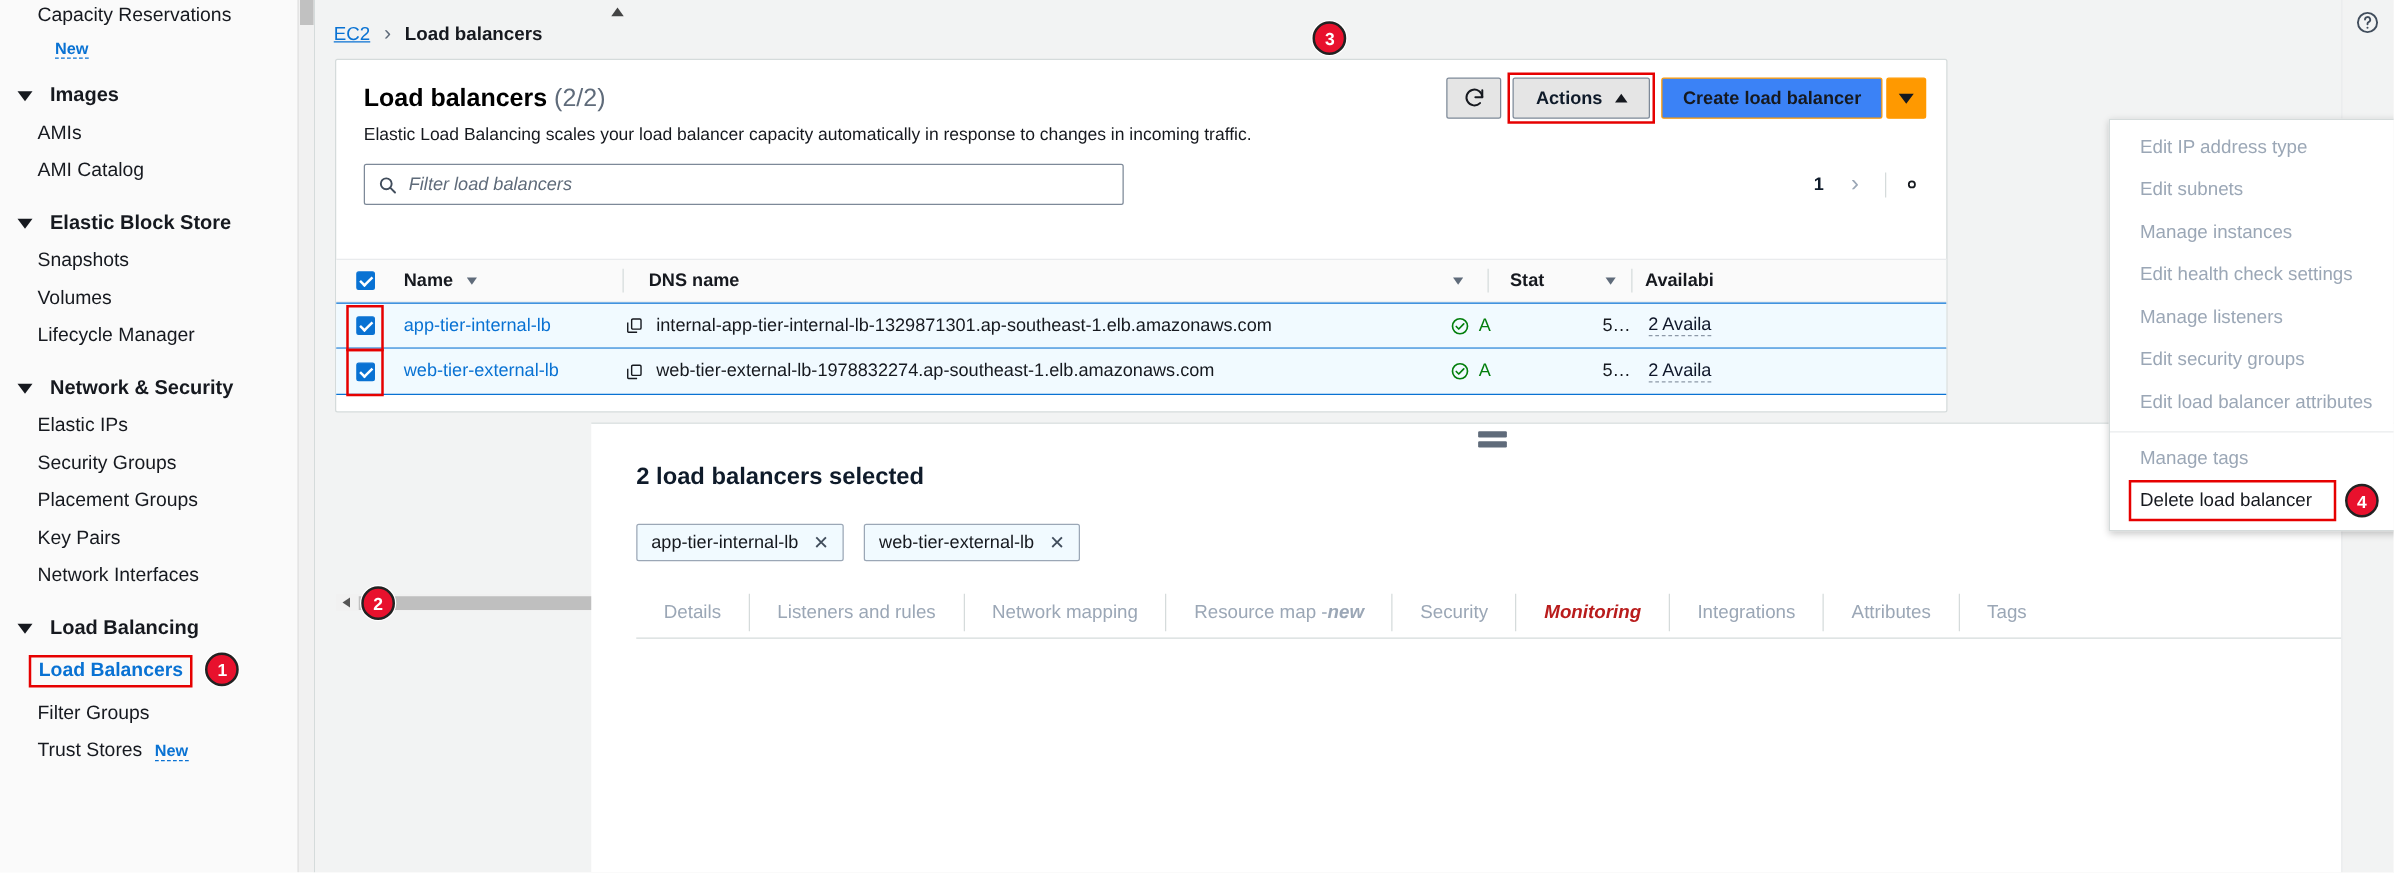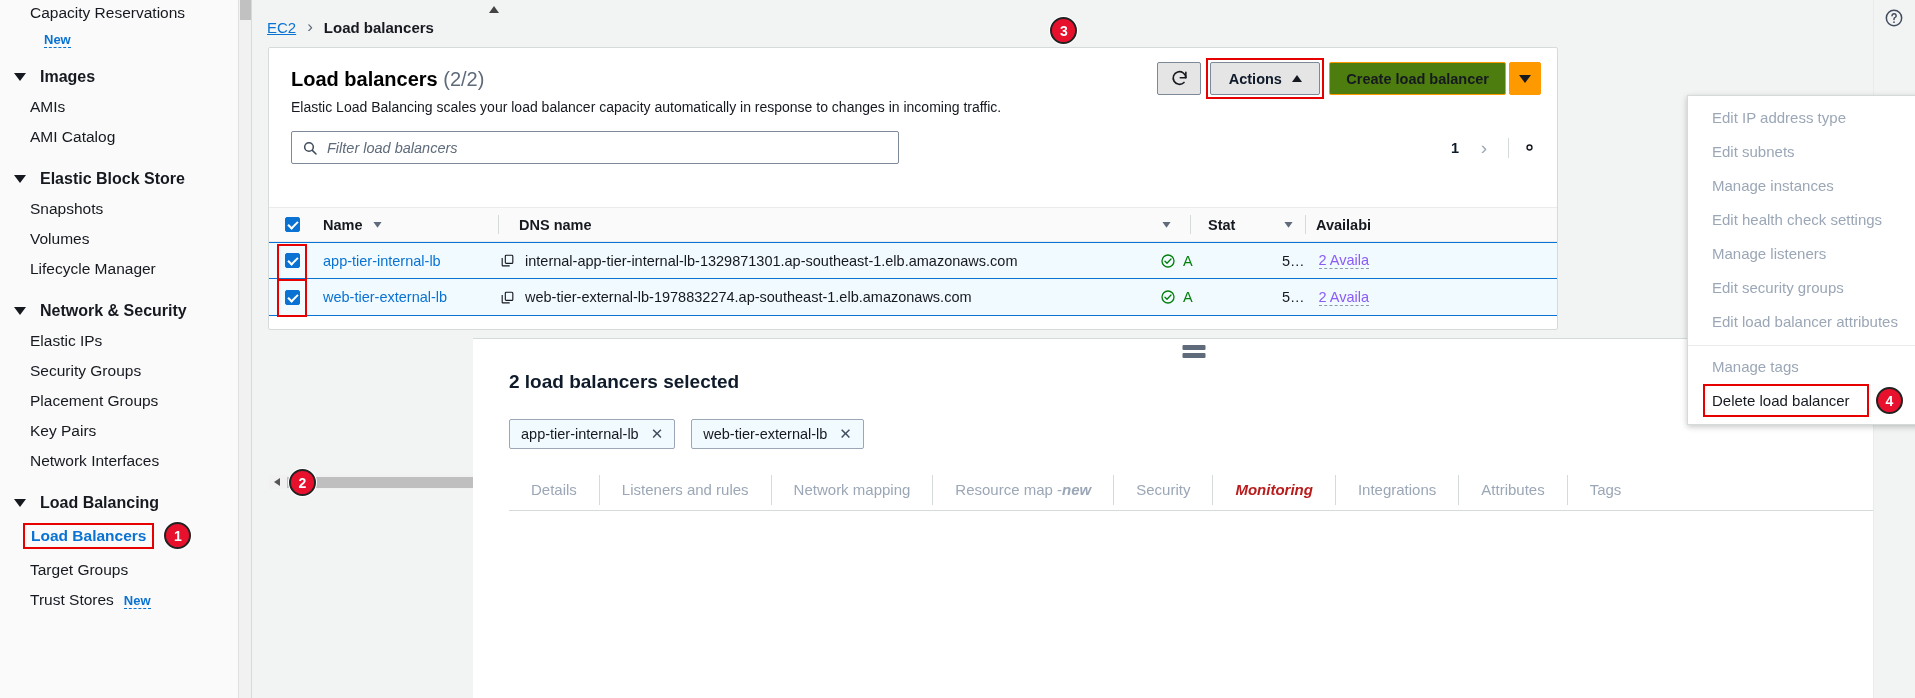"Create load balancer" .btn-create { background: #4d7c0f -> #3b82f6 }
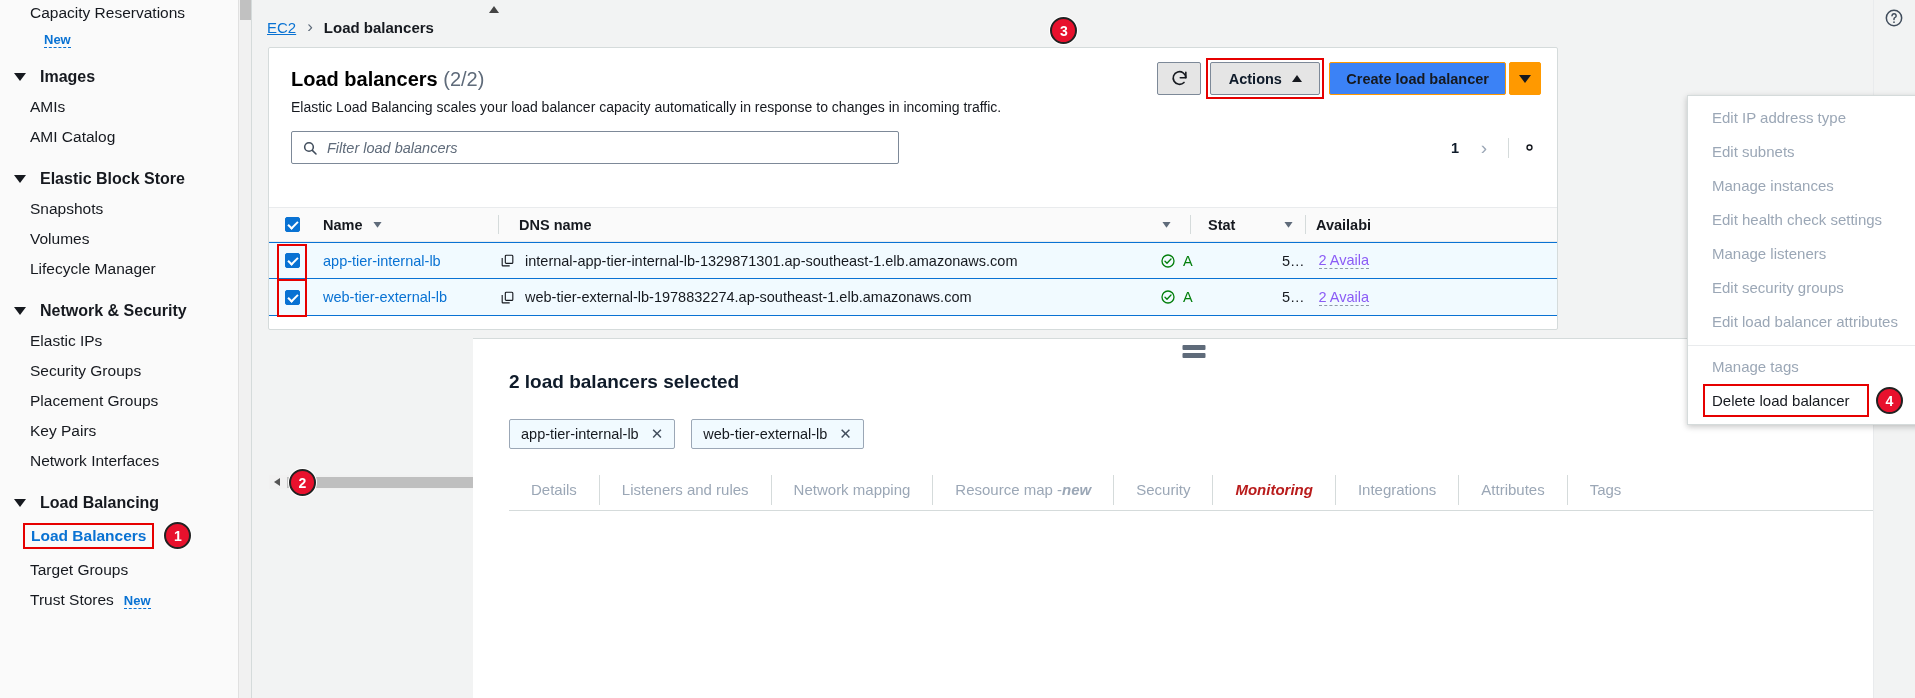"2 Availa" .az-link { color: #8b5cf6 -> #0f172a }
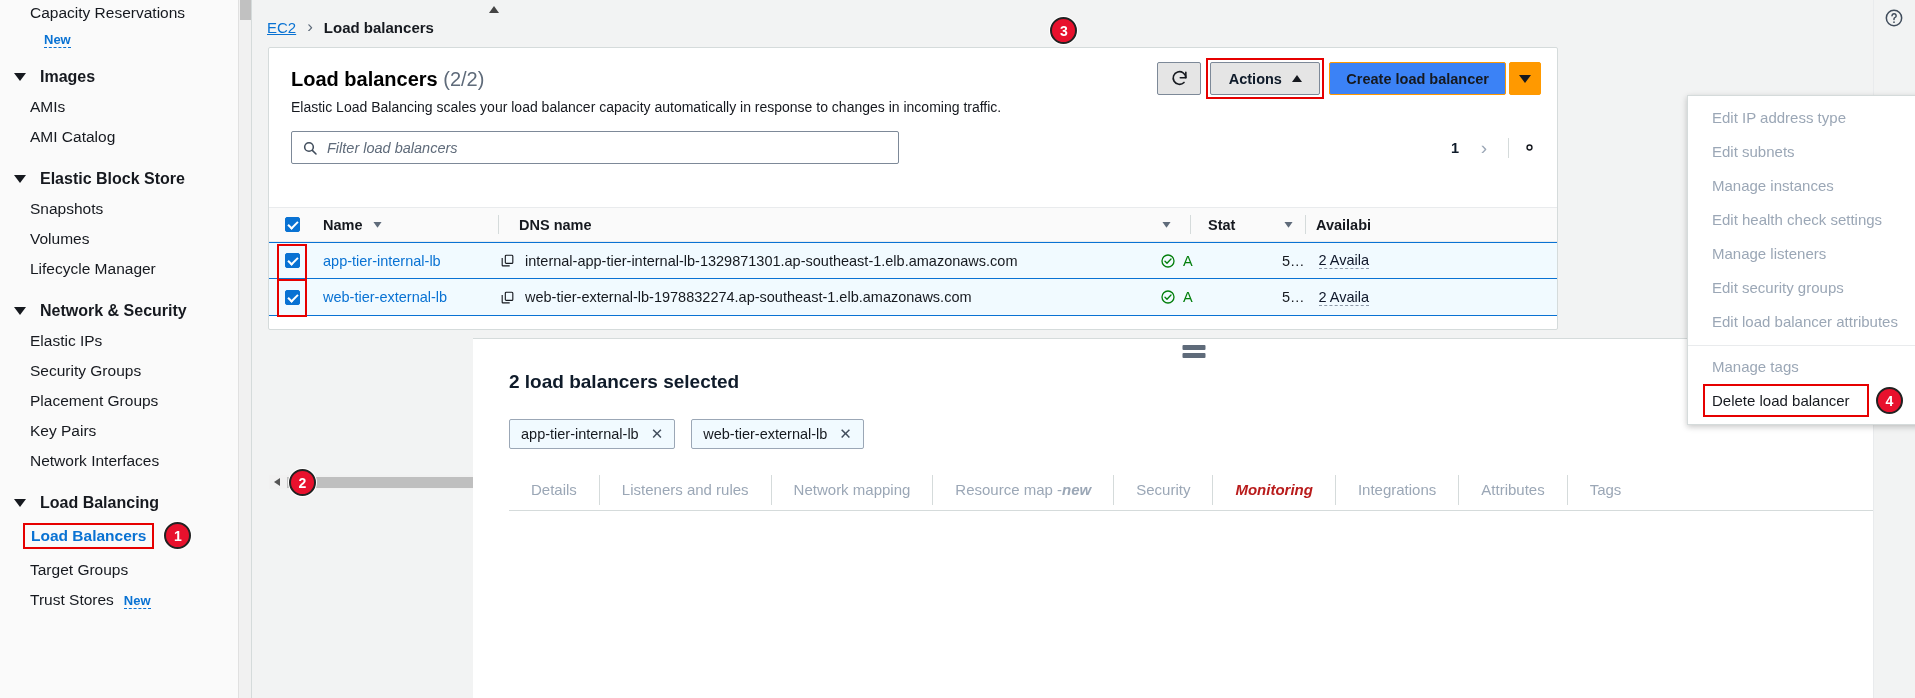"Target Groups" div.side-item { text: Target -> Filter }
